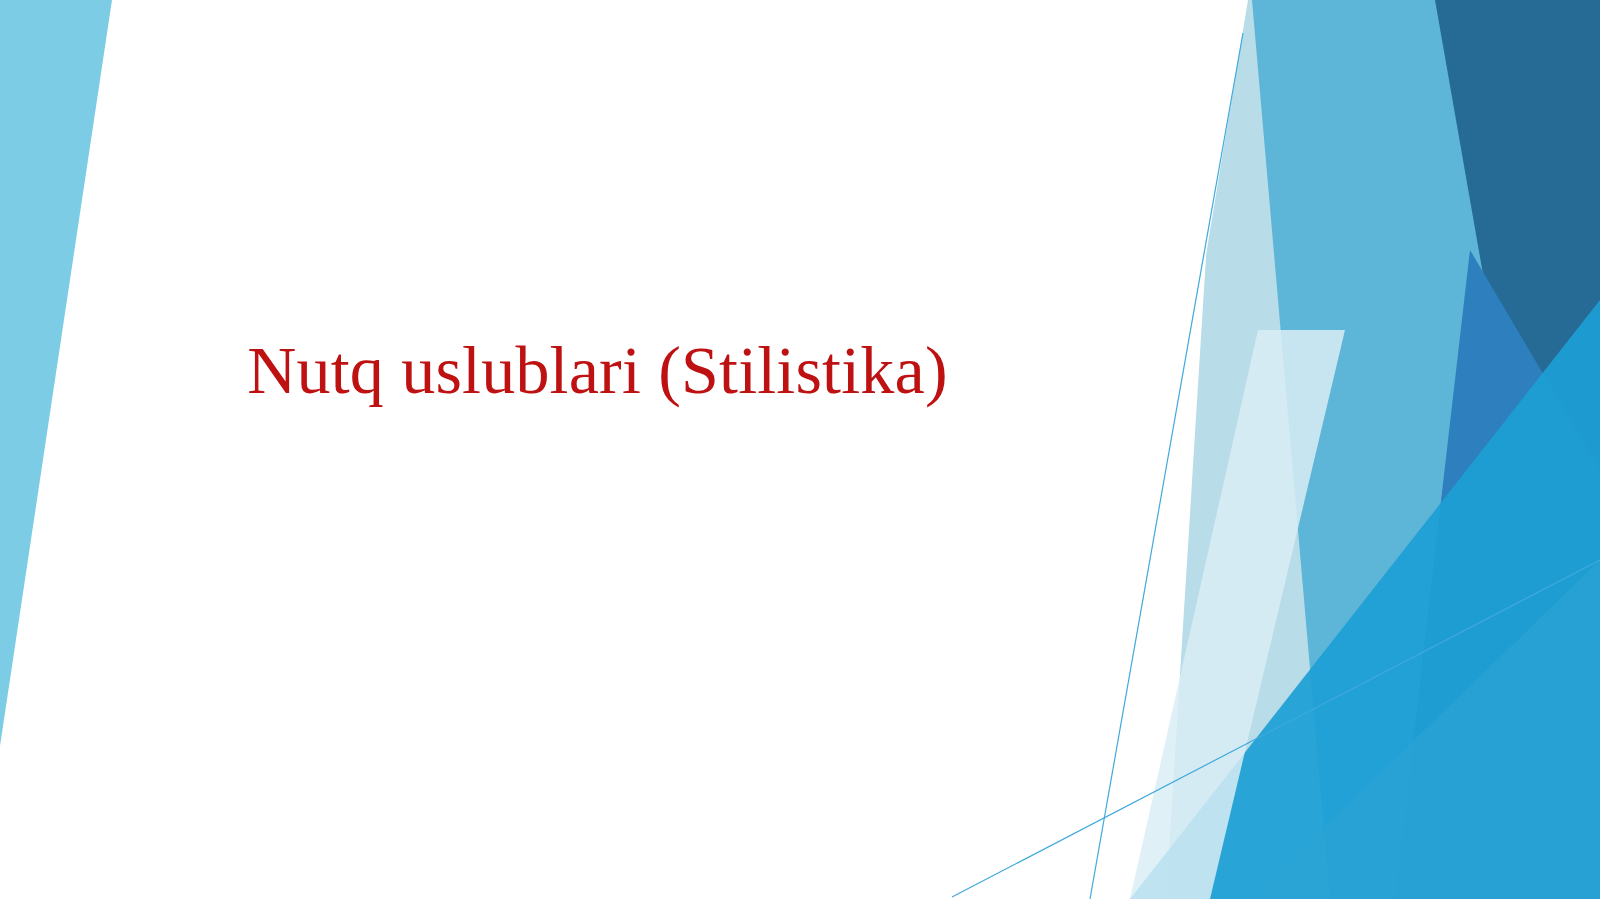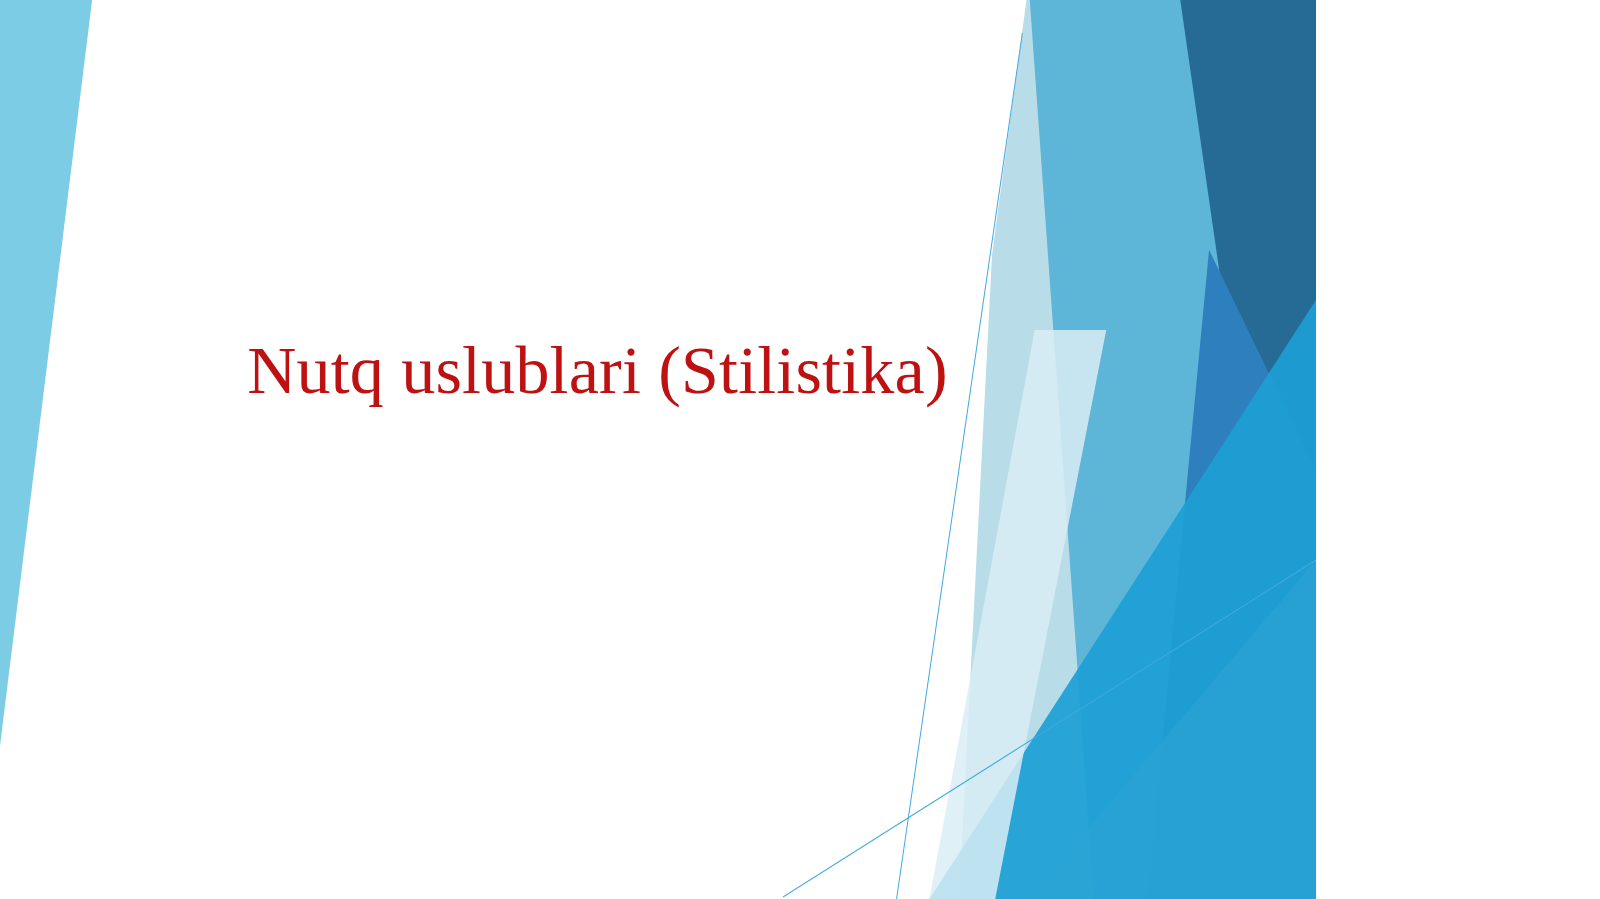"Nutq uslublari (Stilistika)" #slide { width: 1316px -> 1600px }
